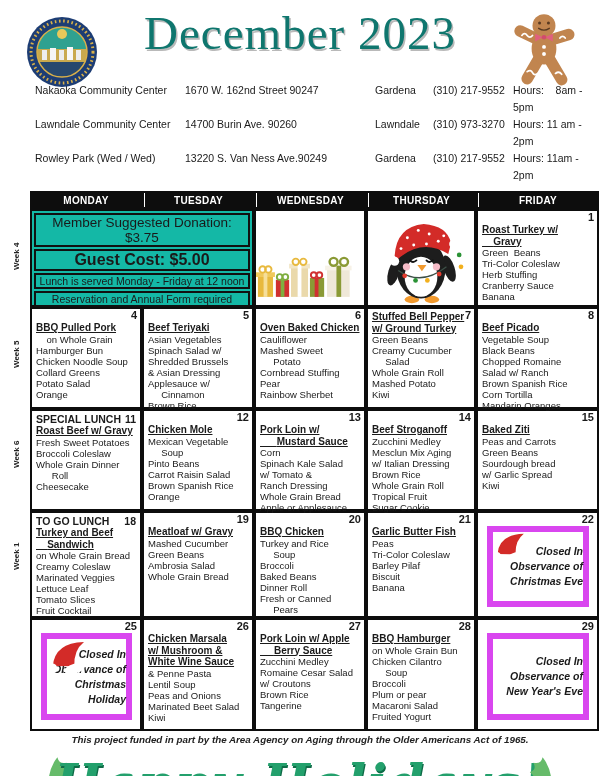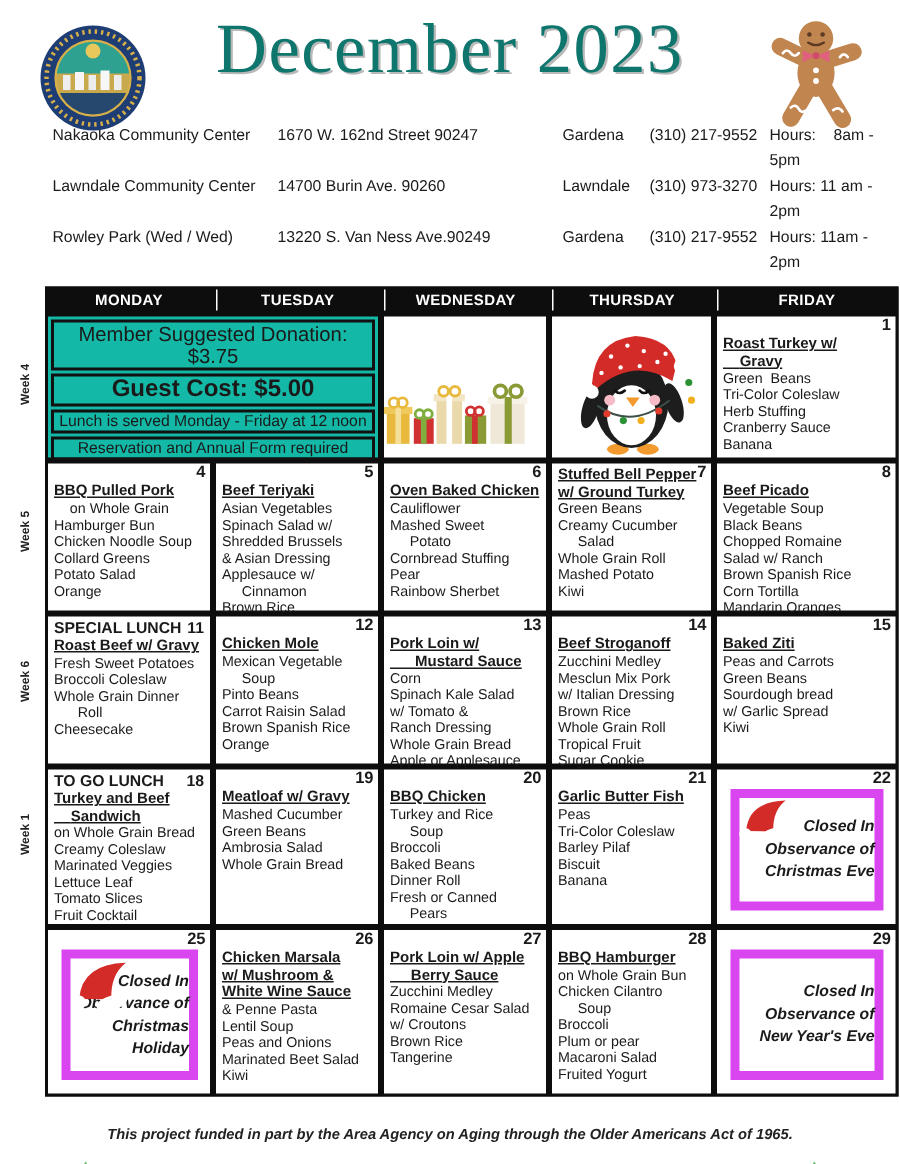"Mesclun Mix Pork" div.mline { text: Pork -> Aging }
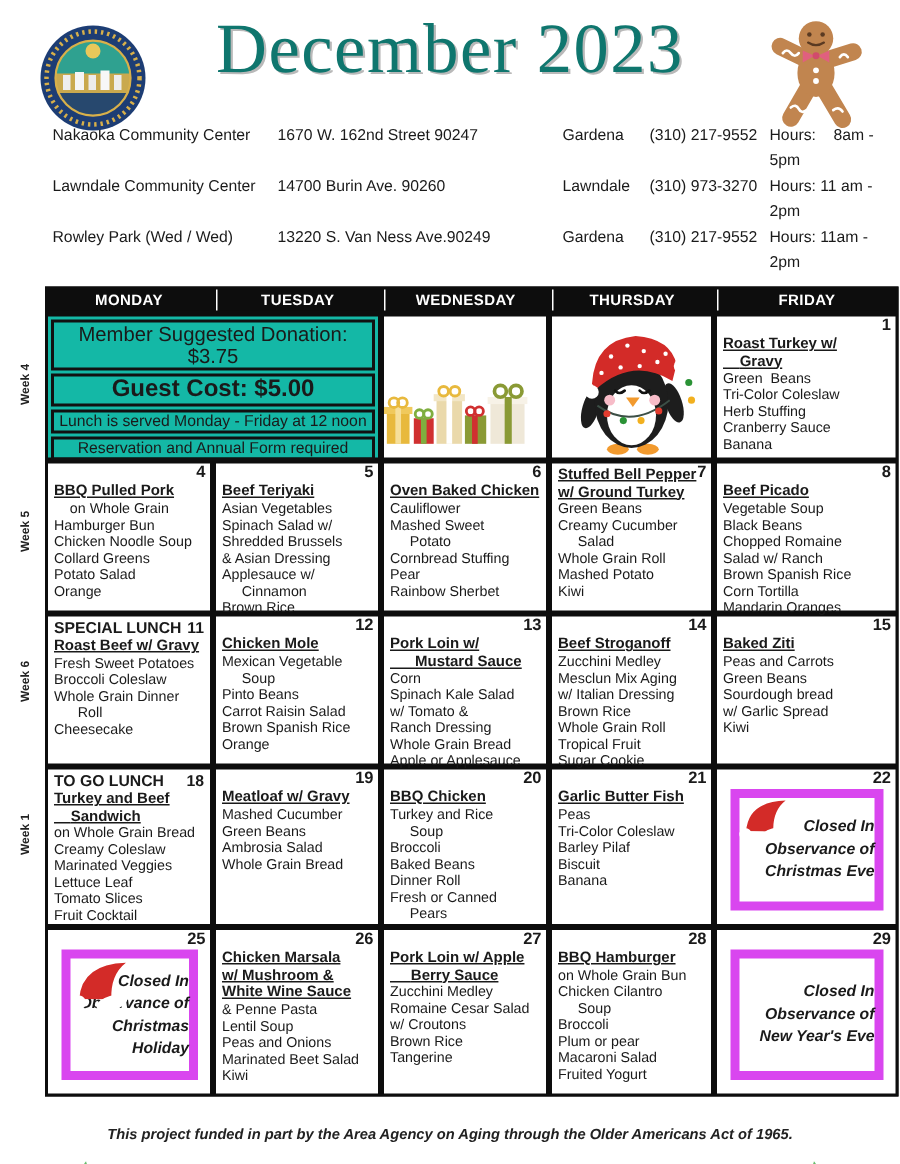"This project funded in part" .funding { margin-top: 20px -> 3px }
